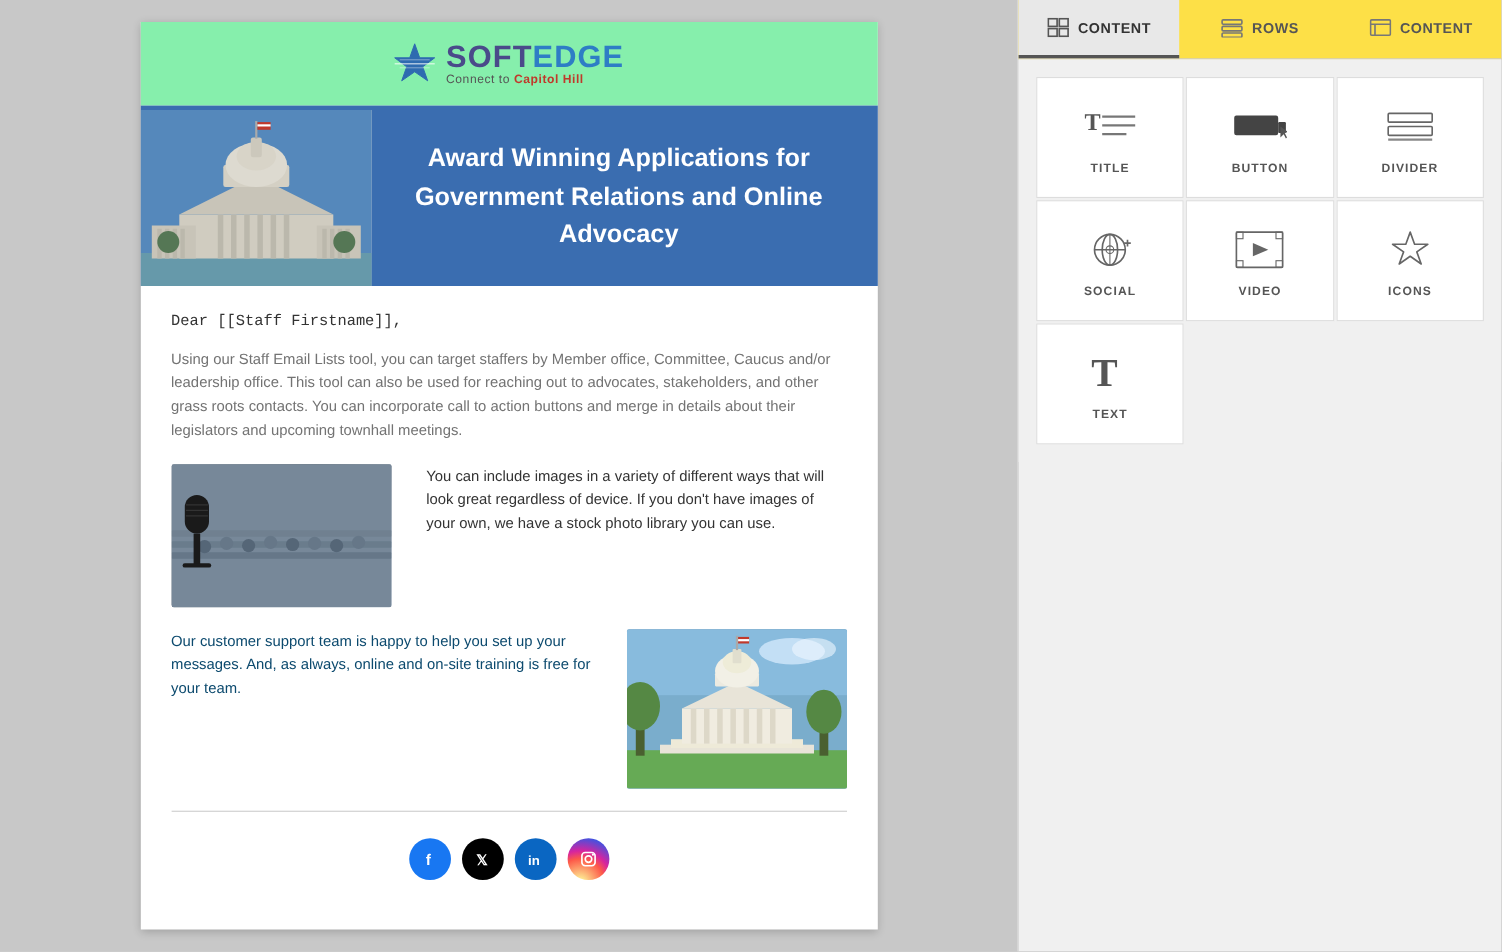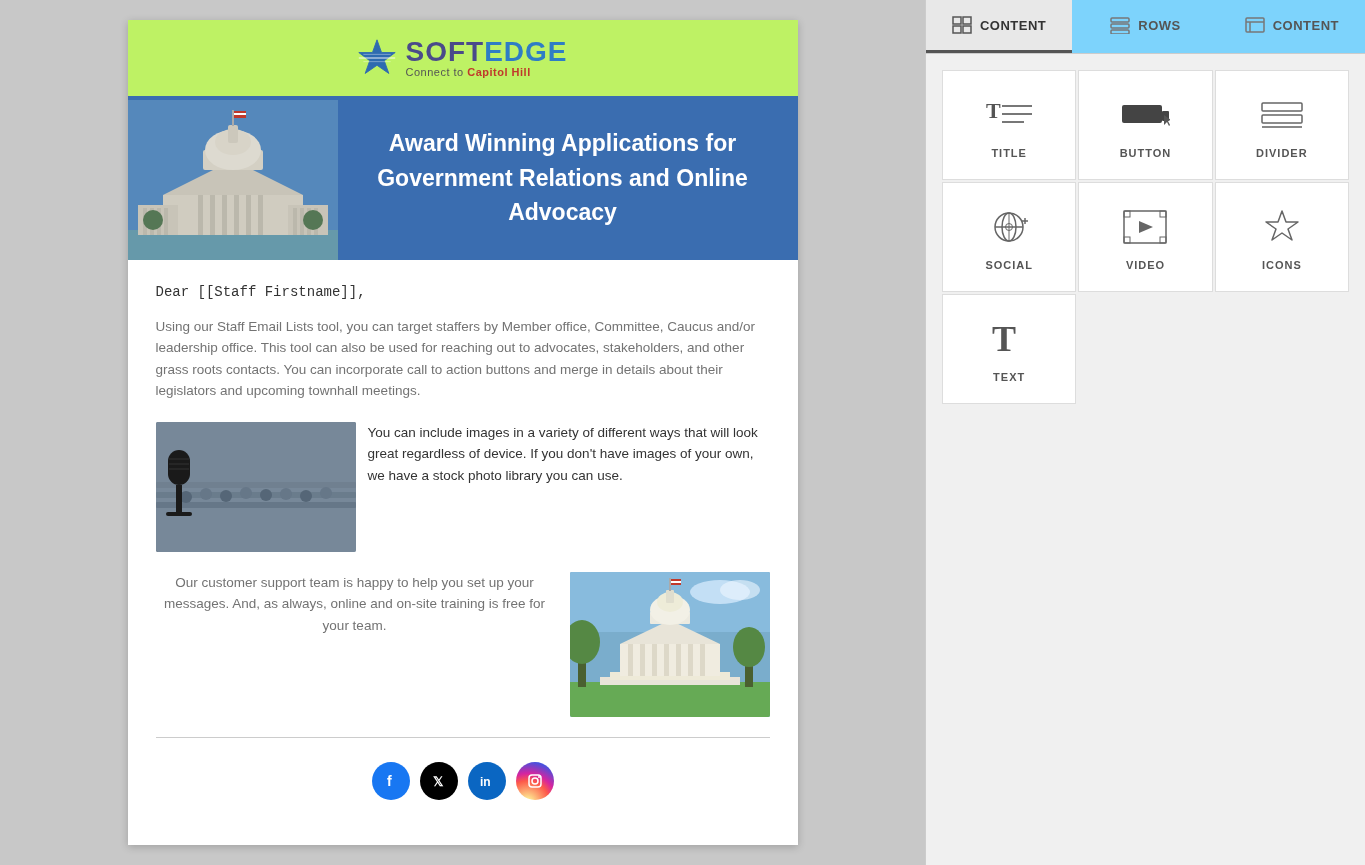"CONTENT" .sidebar-tabs { background: #7dd3fc -> #fde047 }
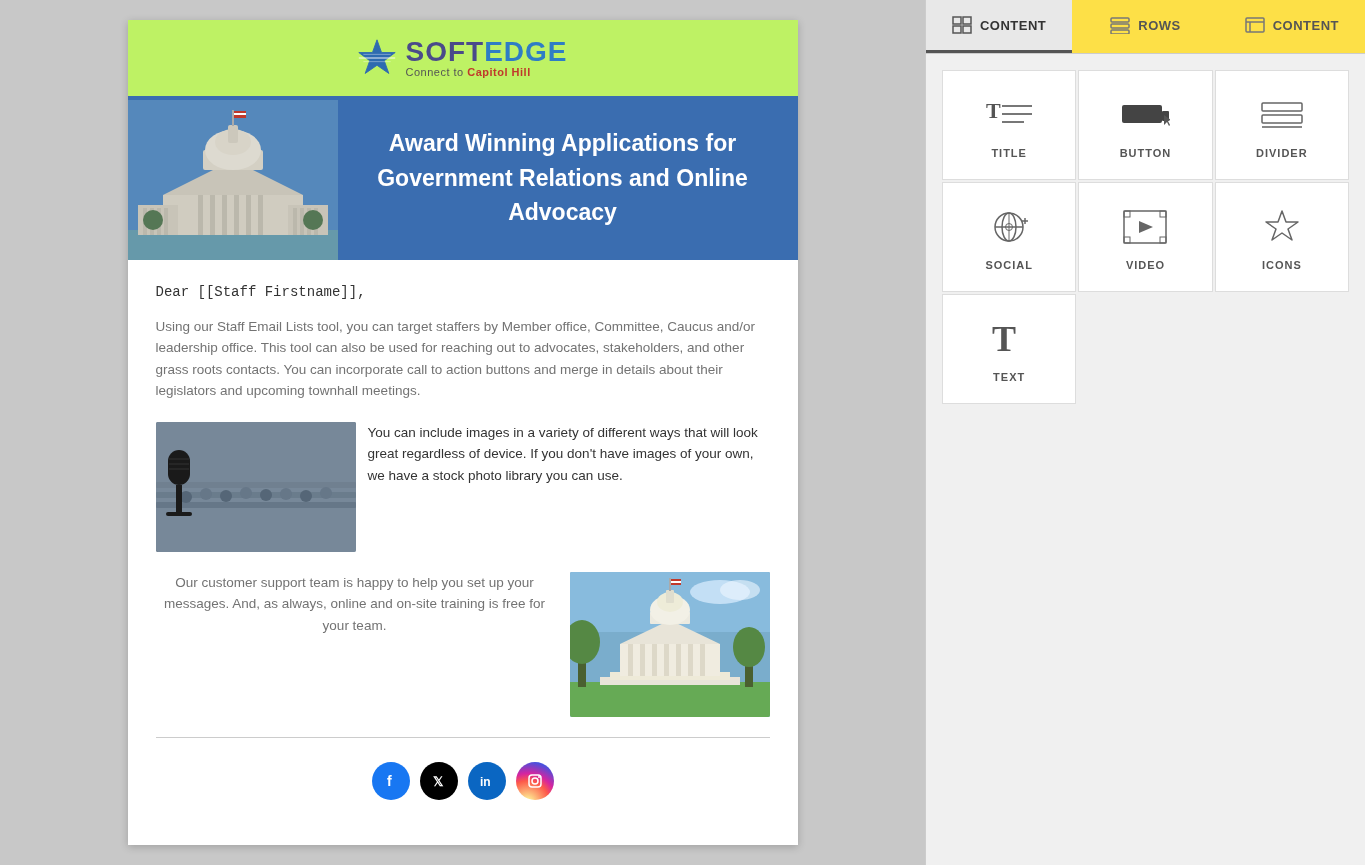"SOFTEDGE" .email-header { background: #bef264 -> #86efac }
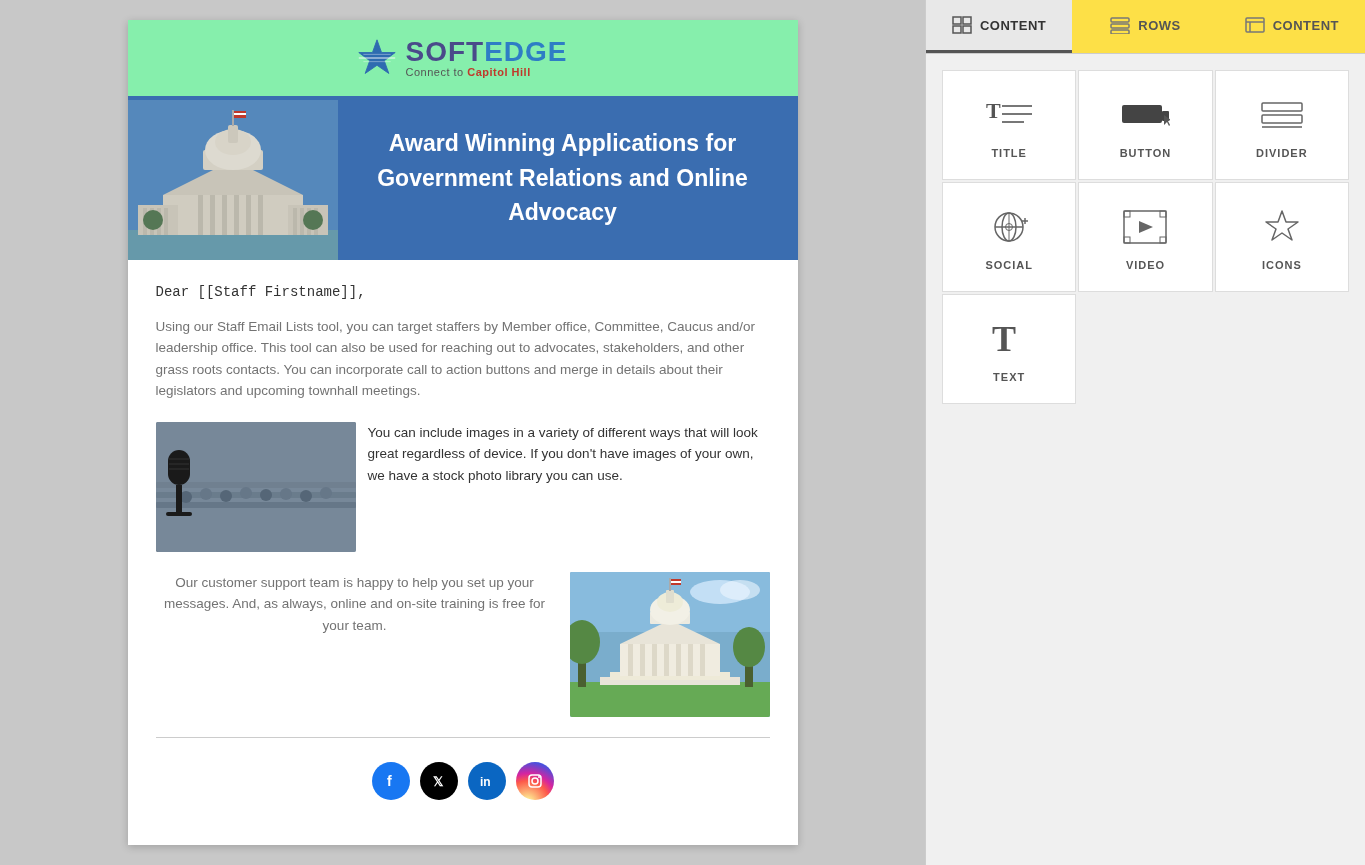"You can include images in" .two-col-row { gap: 12px -> 32px }
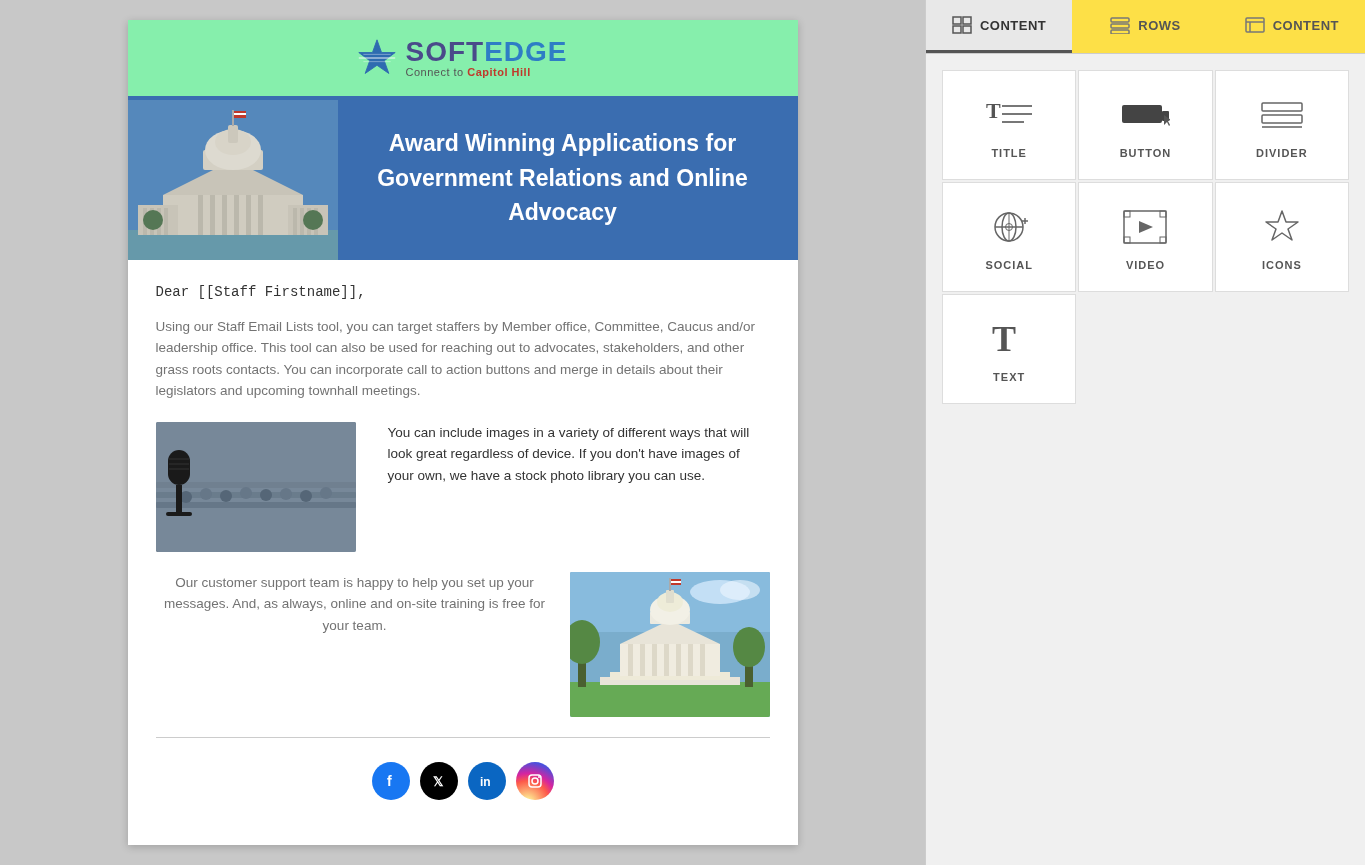"Our customer support team is" .two-col-row-2 .col-text-2 { color: #737373 -> #0c4a6e; text-align: center -> none }
